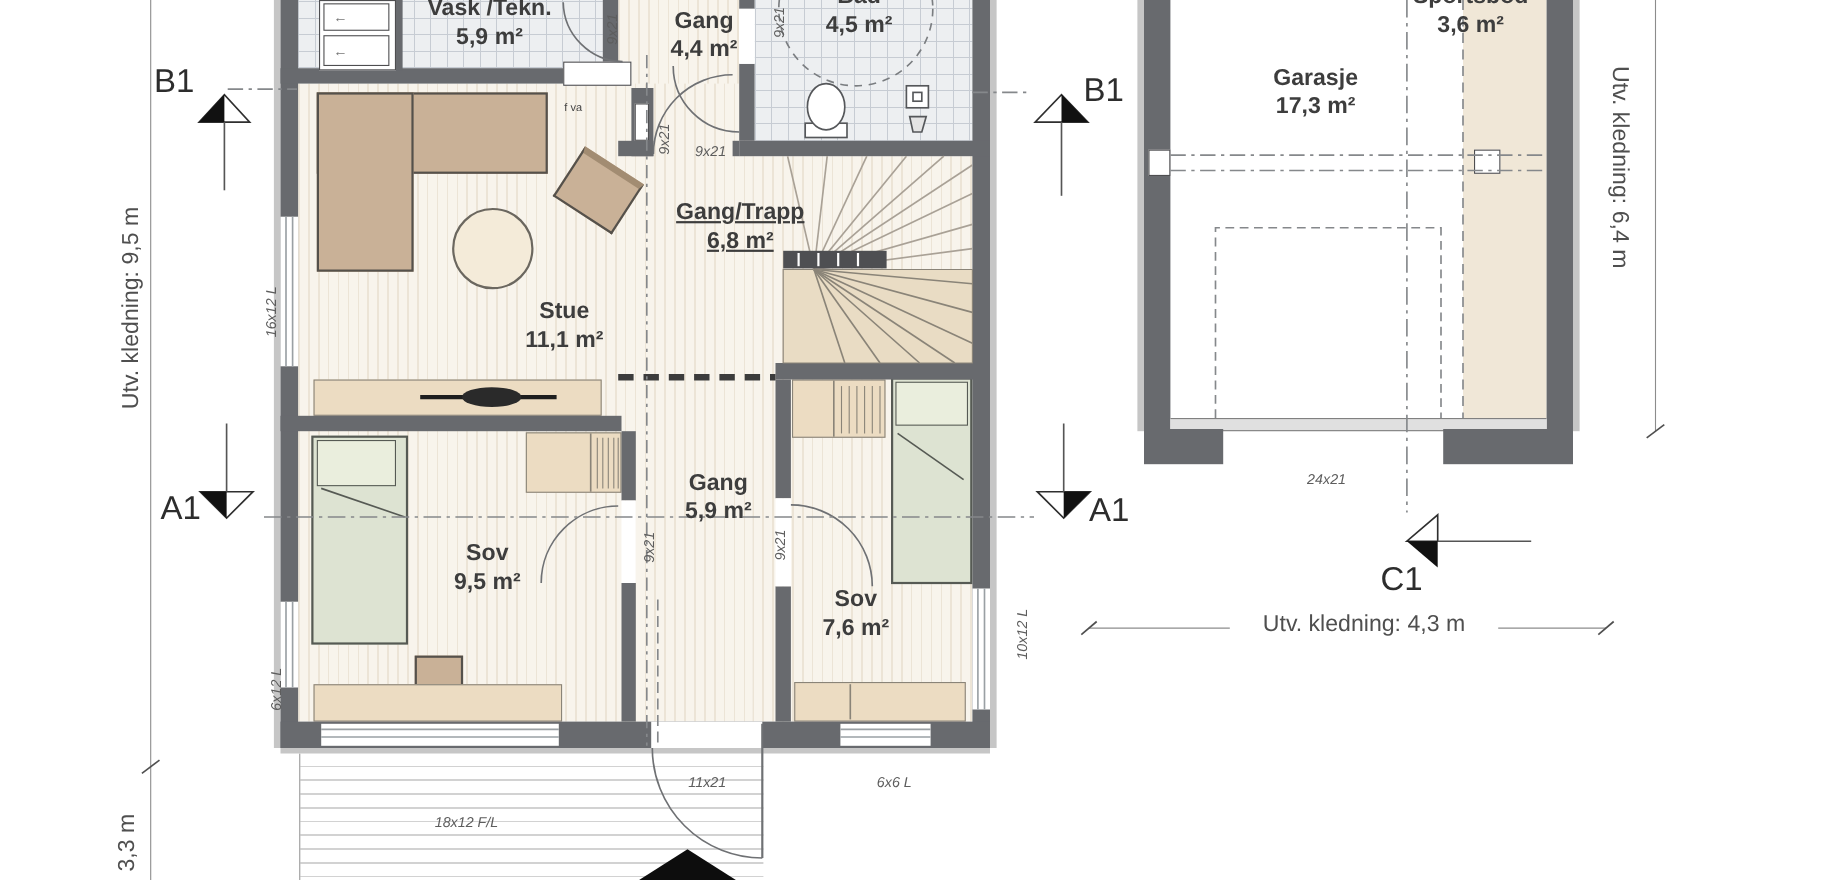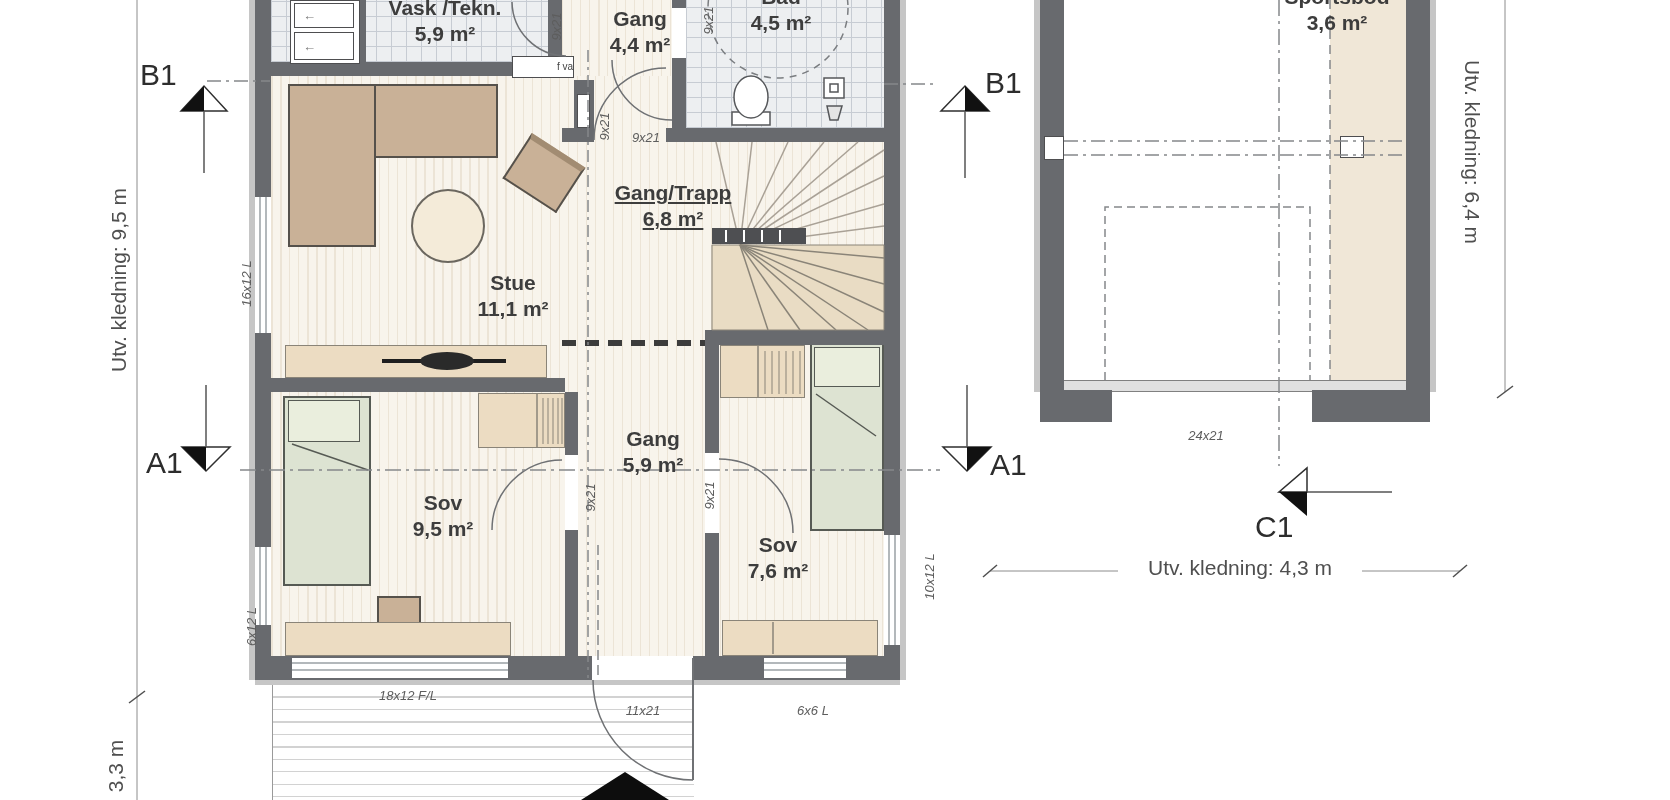"Garasje" div.roomlbl { html: none -> <div> <div>Garasje</div> <div>17,3 m²</div> </div> }
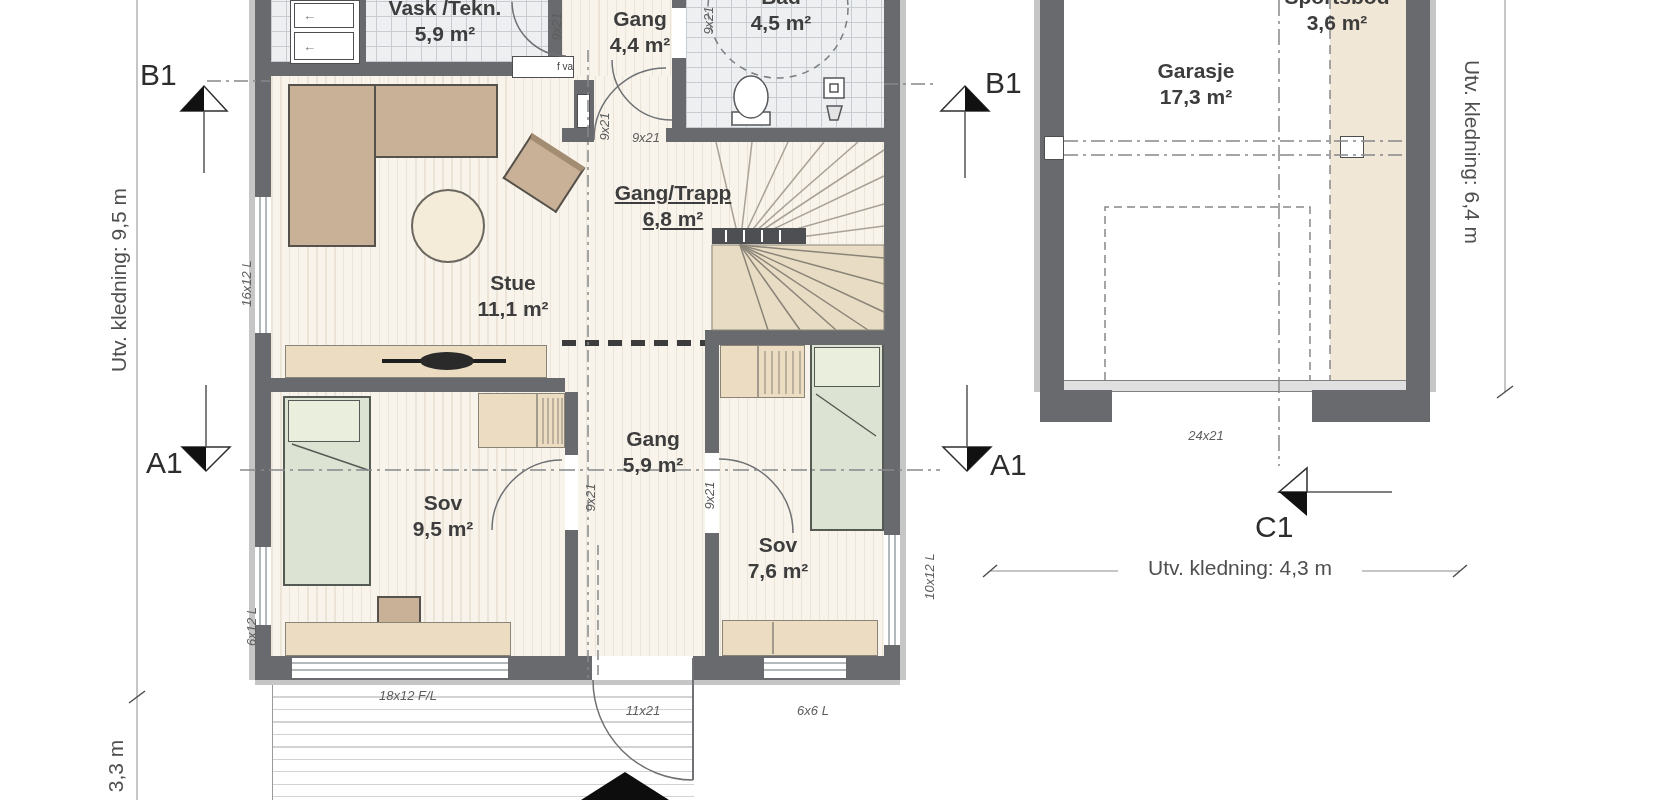"f va" .tinylbl { margin-top: none -> 32px; text-align: right -> left }
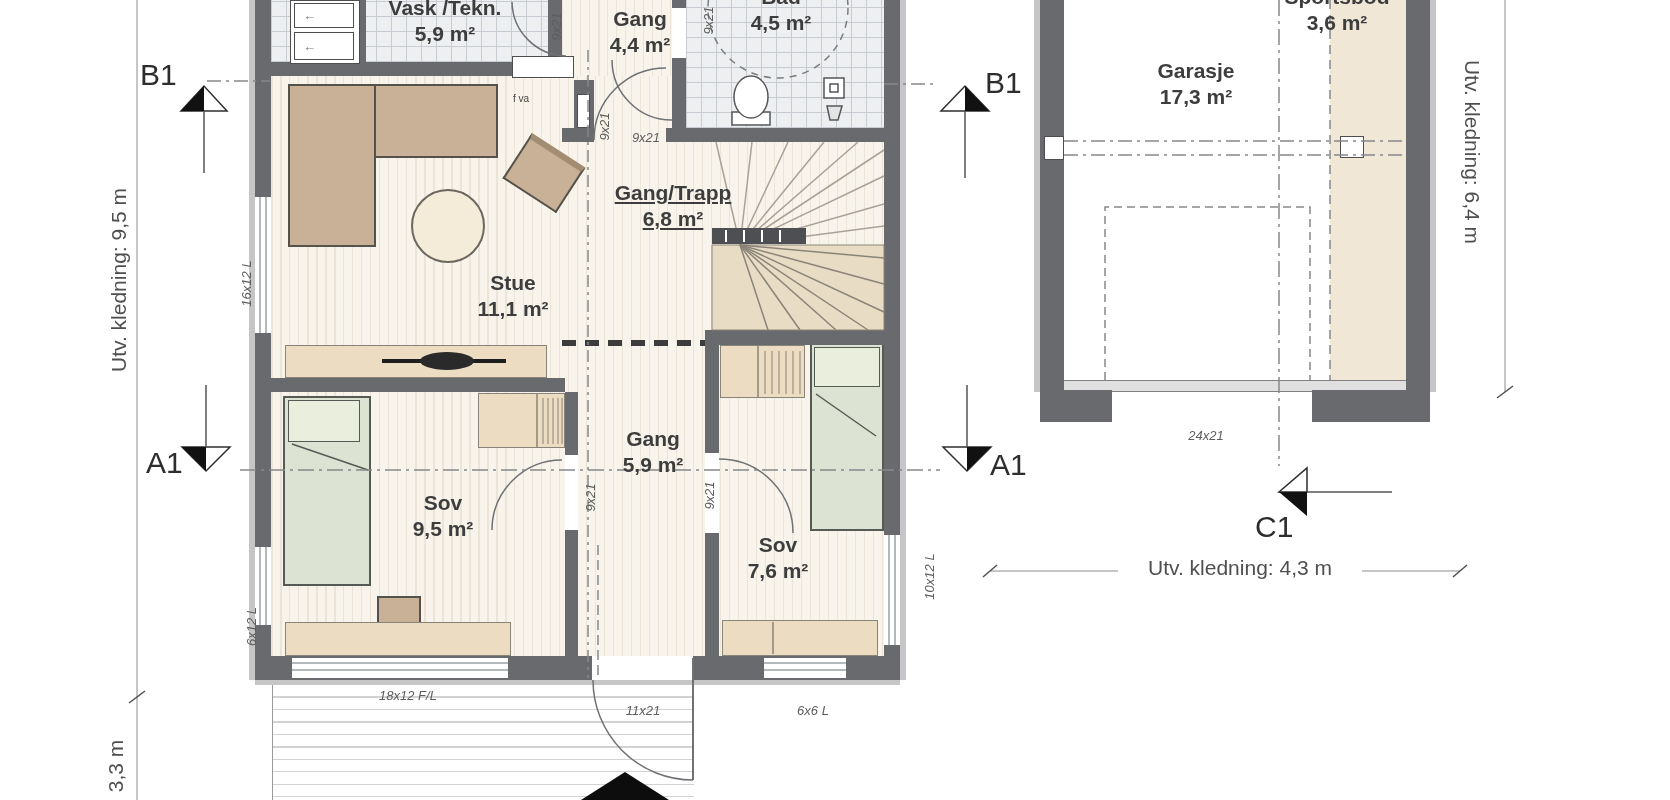"18x12 F/L" div.smlbl { text-align: none -> right; top: 688px -> 740px }
